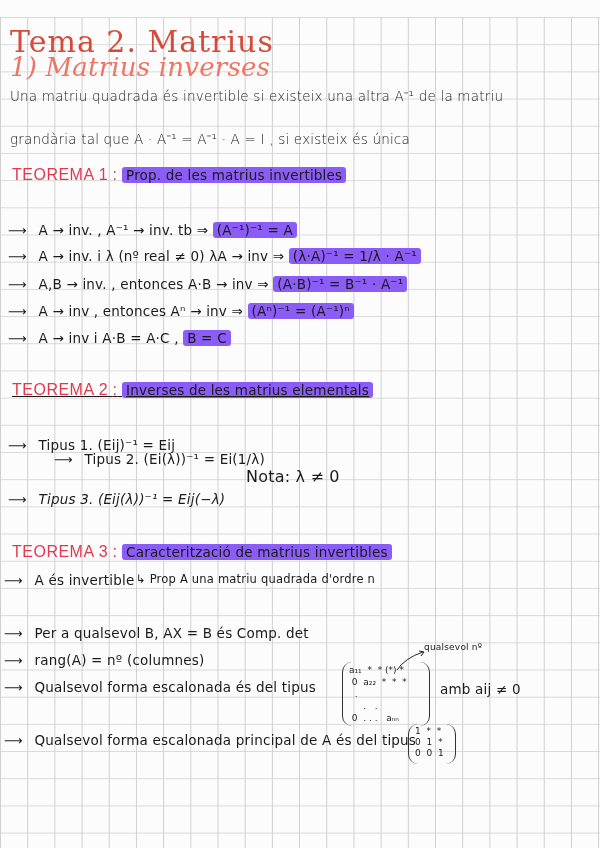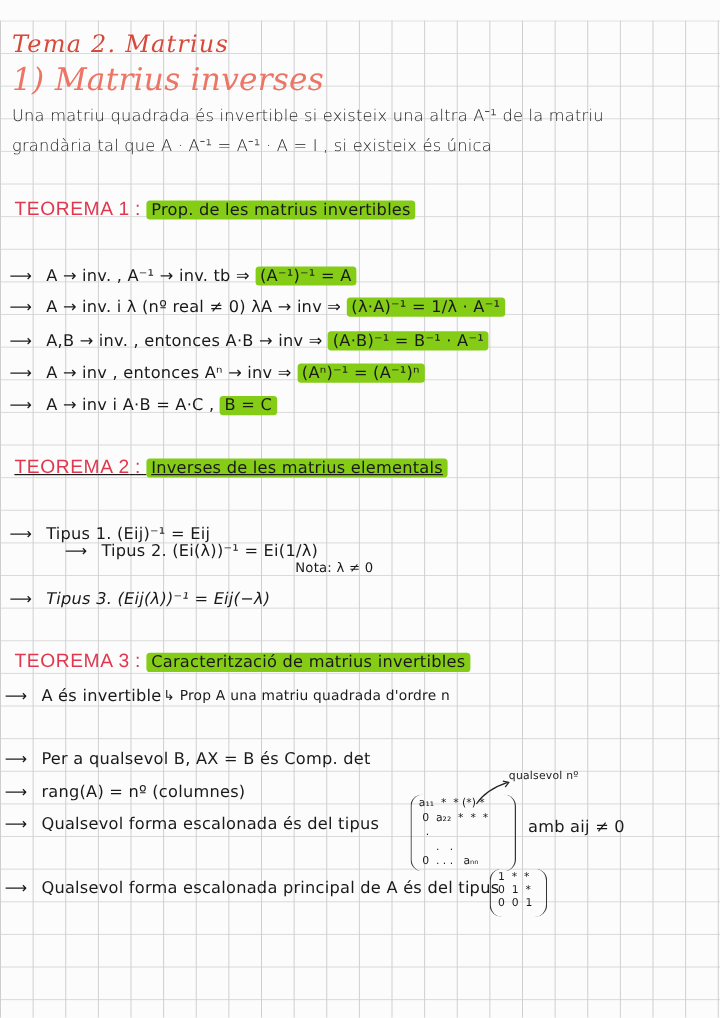"Tema 2. Matrius" .title { font-size: 20px -> 30px; font-style: italic -> none }
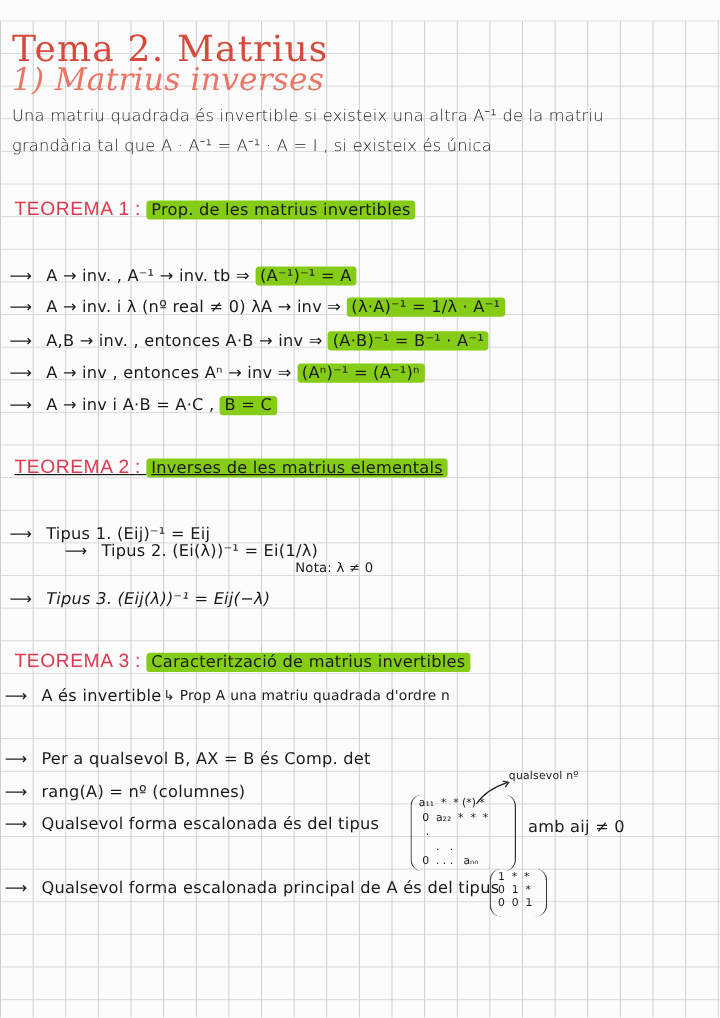"grandària tal que A ·" div.line { top: 112px -> 130px }
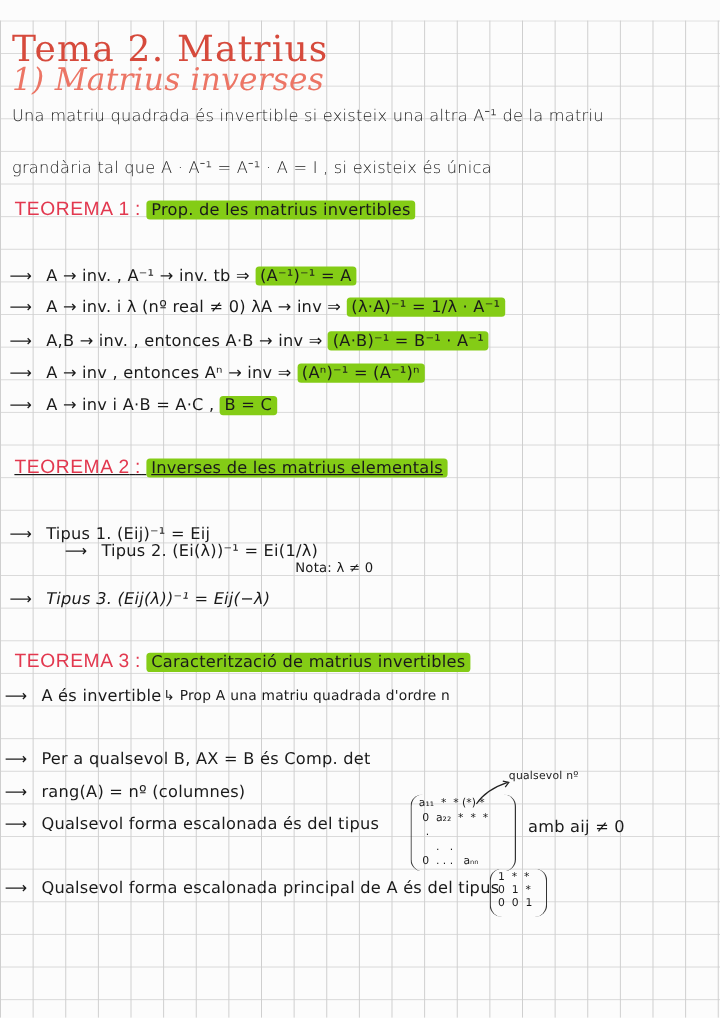"Prop. de les matrius invertibles" .hl { background: #84cc16 -> #8b5cf6 }
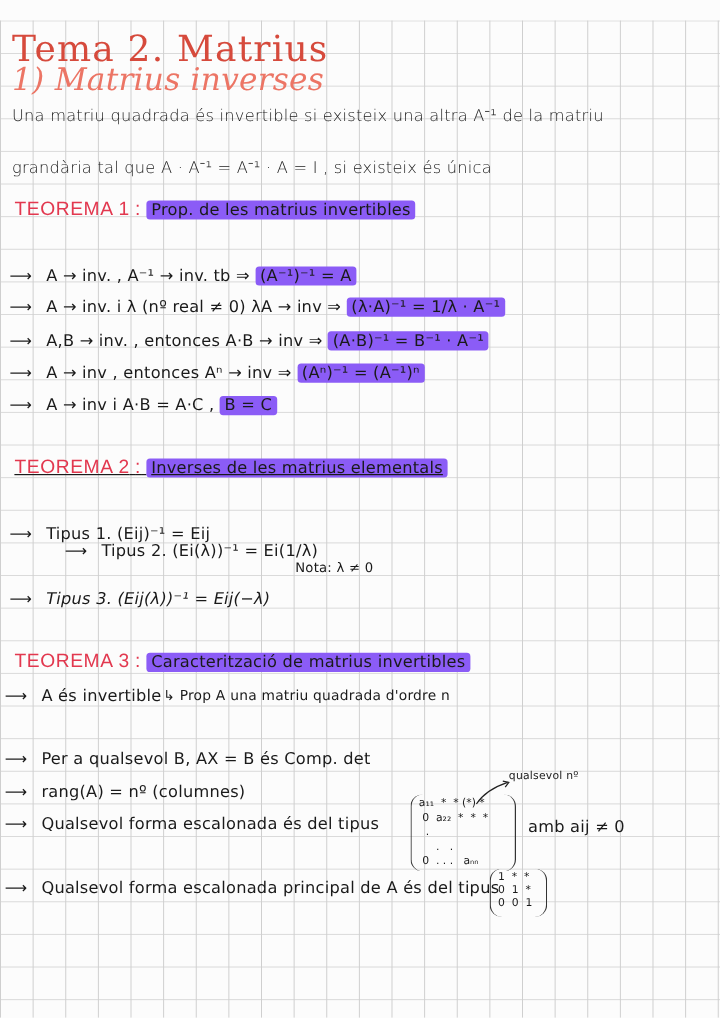"Nota: λ ≠ 0" div.line { font-size: 11px -> 16px }
